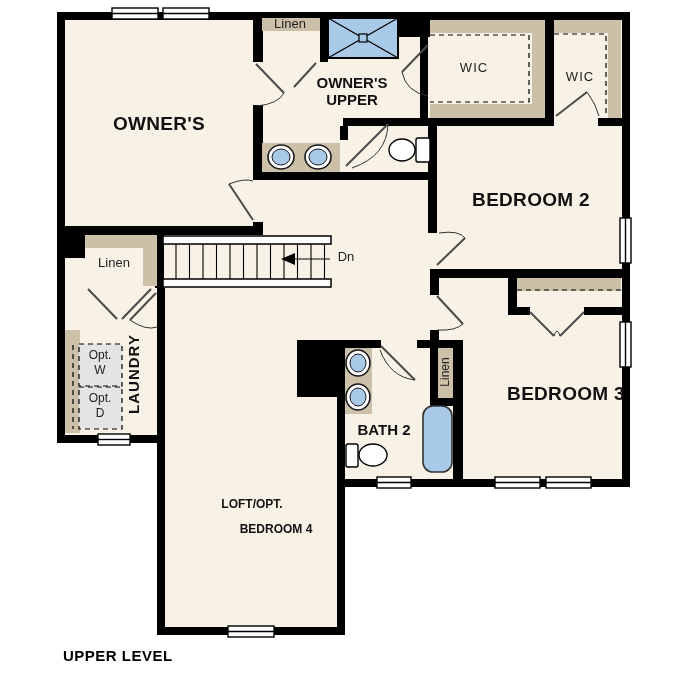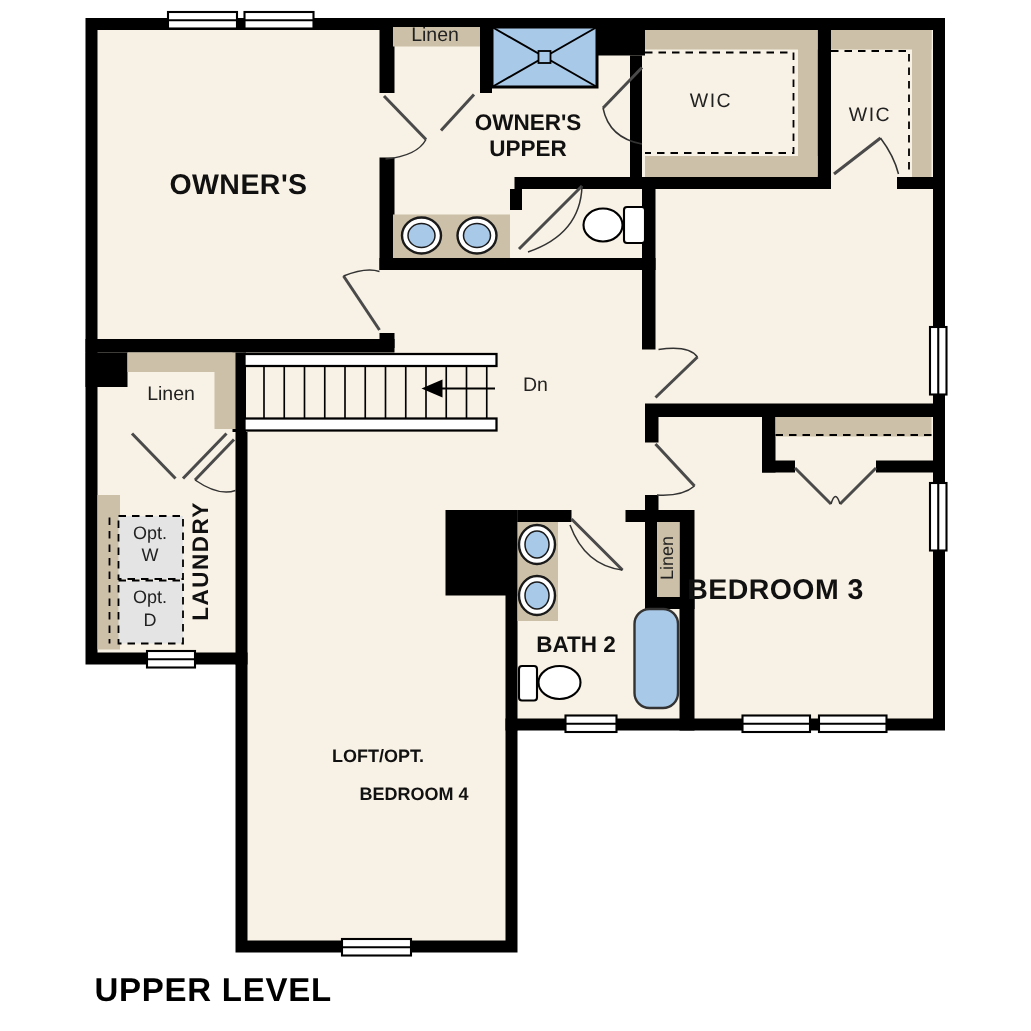"BEDROOM 2" div.lbl { html: none -> <div>BEDROOM 2</div> }
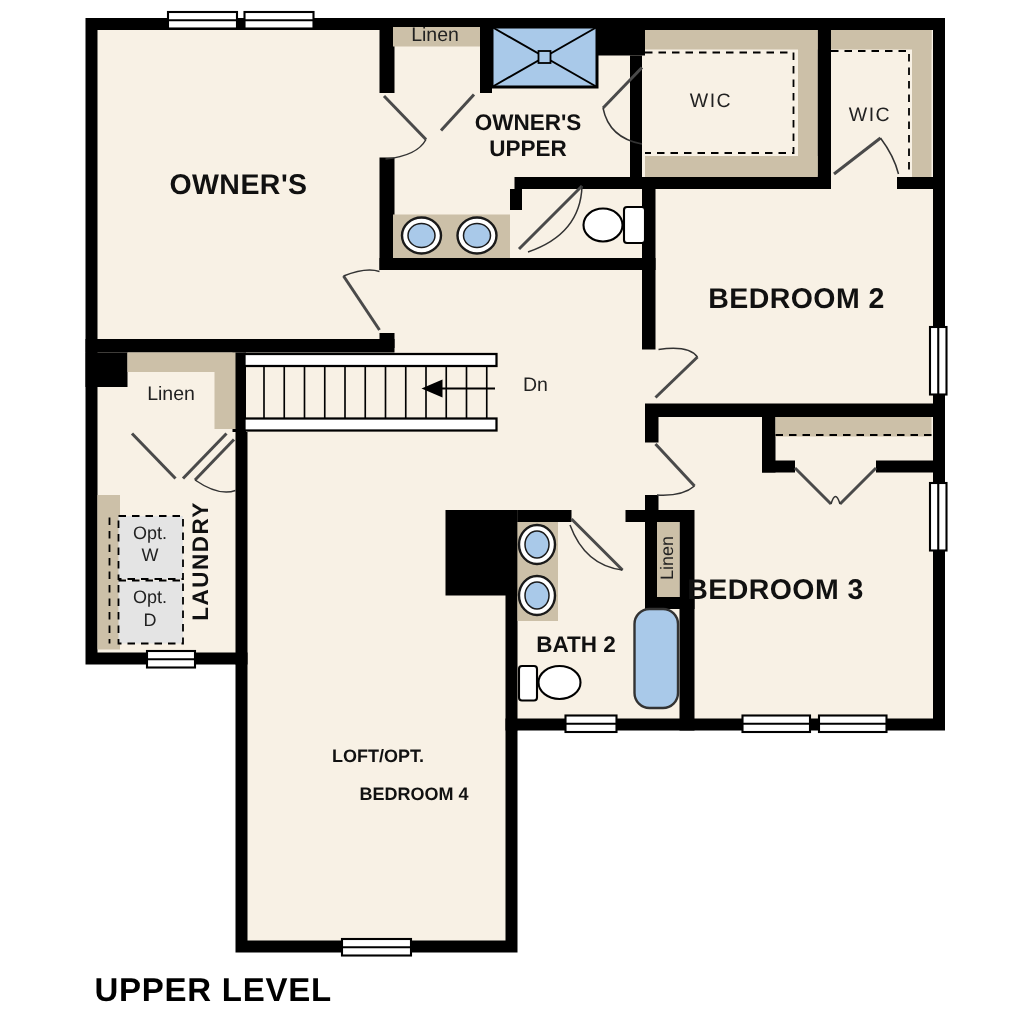"Dn" div.lbl { left: 357px -> 346px }
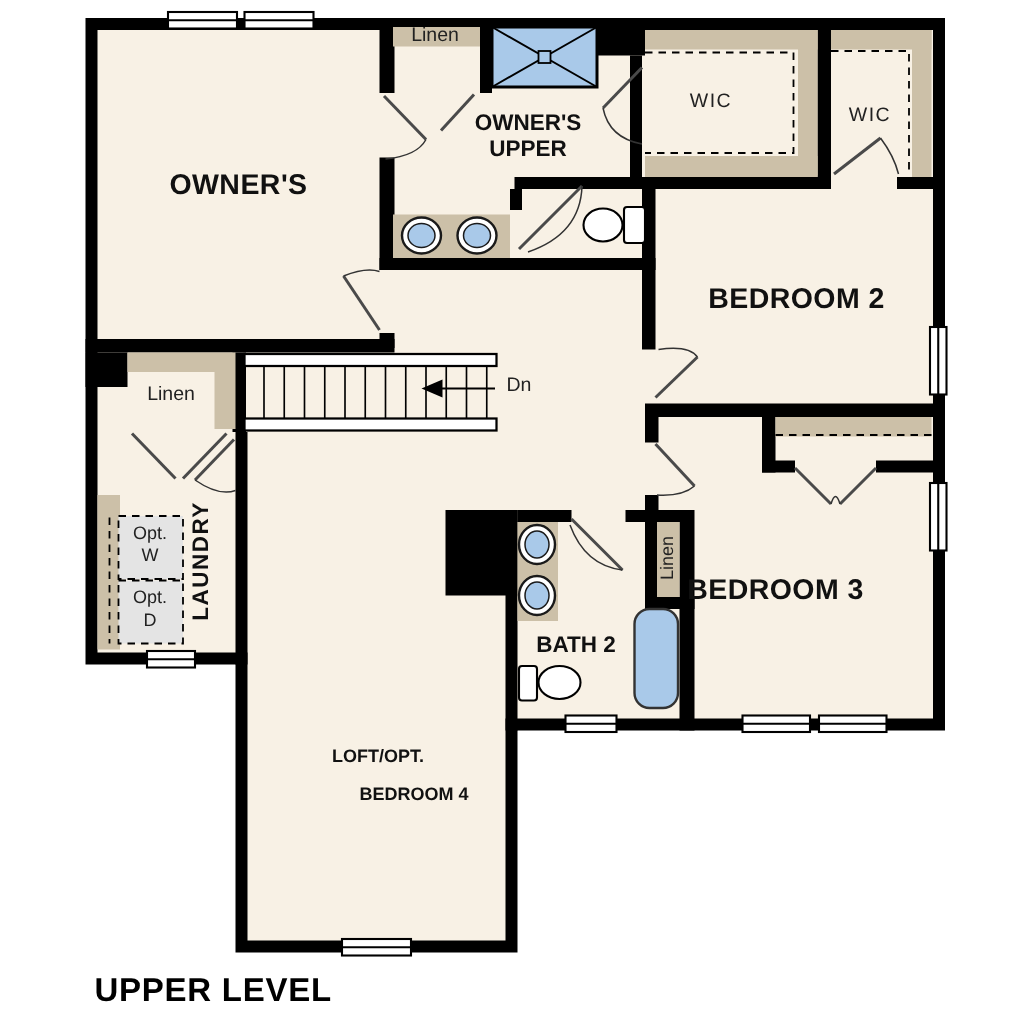"BEDROOM 3" div.lbl { left: 517px -> 566px }
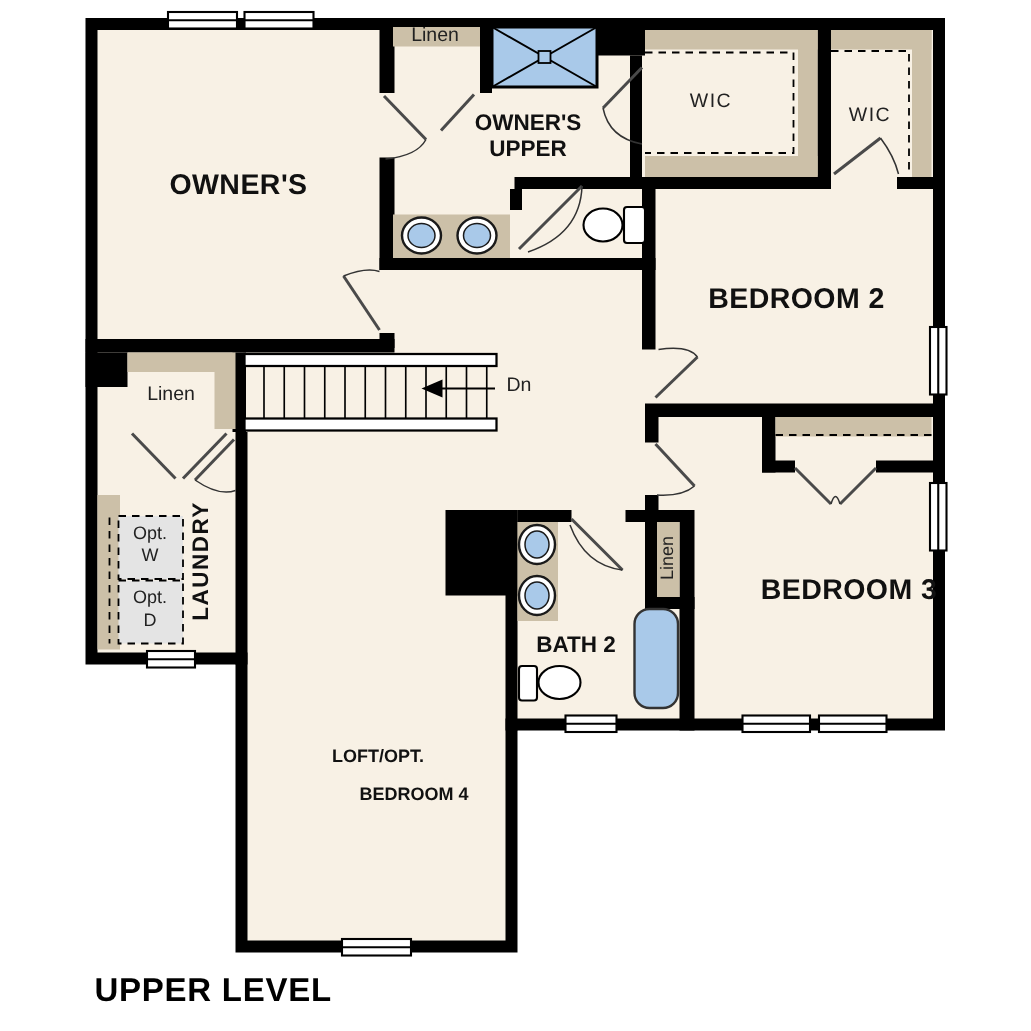"UPPER LEVEL" .title { font-size: 22px -> 15px }
